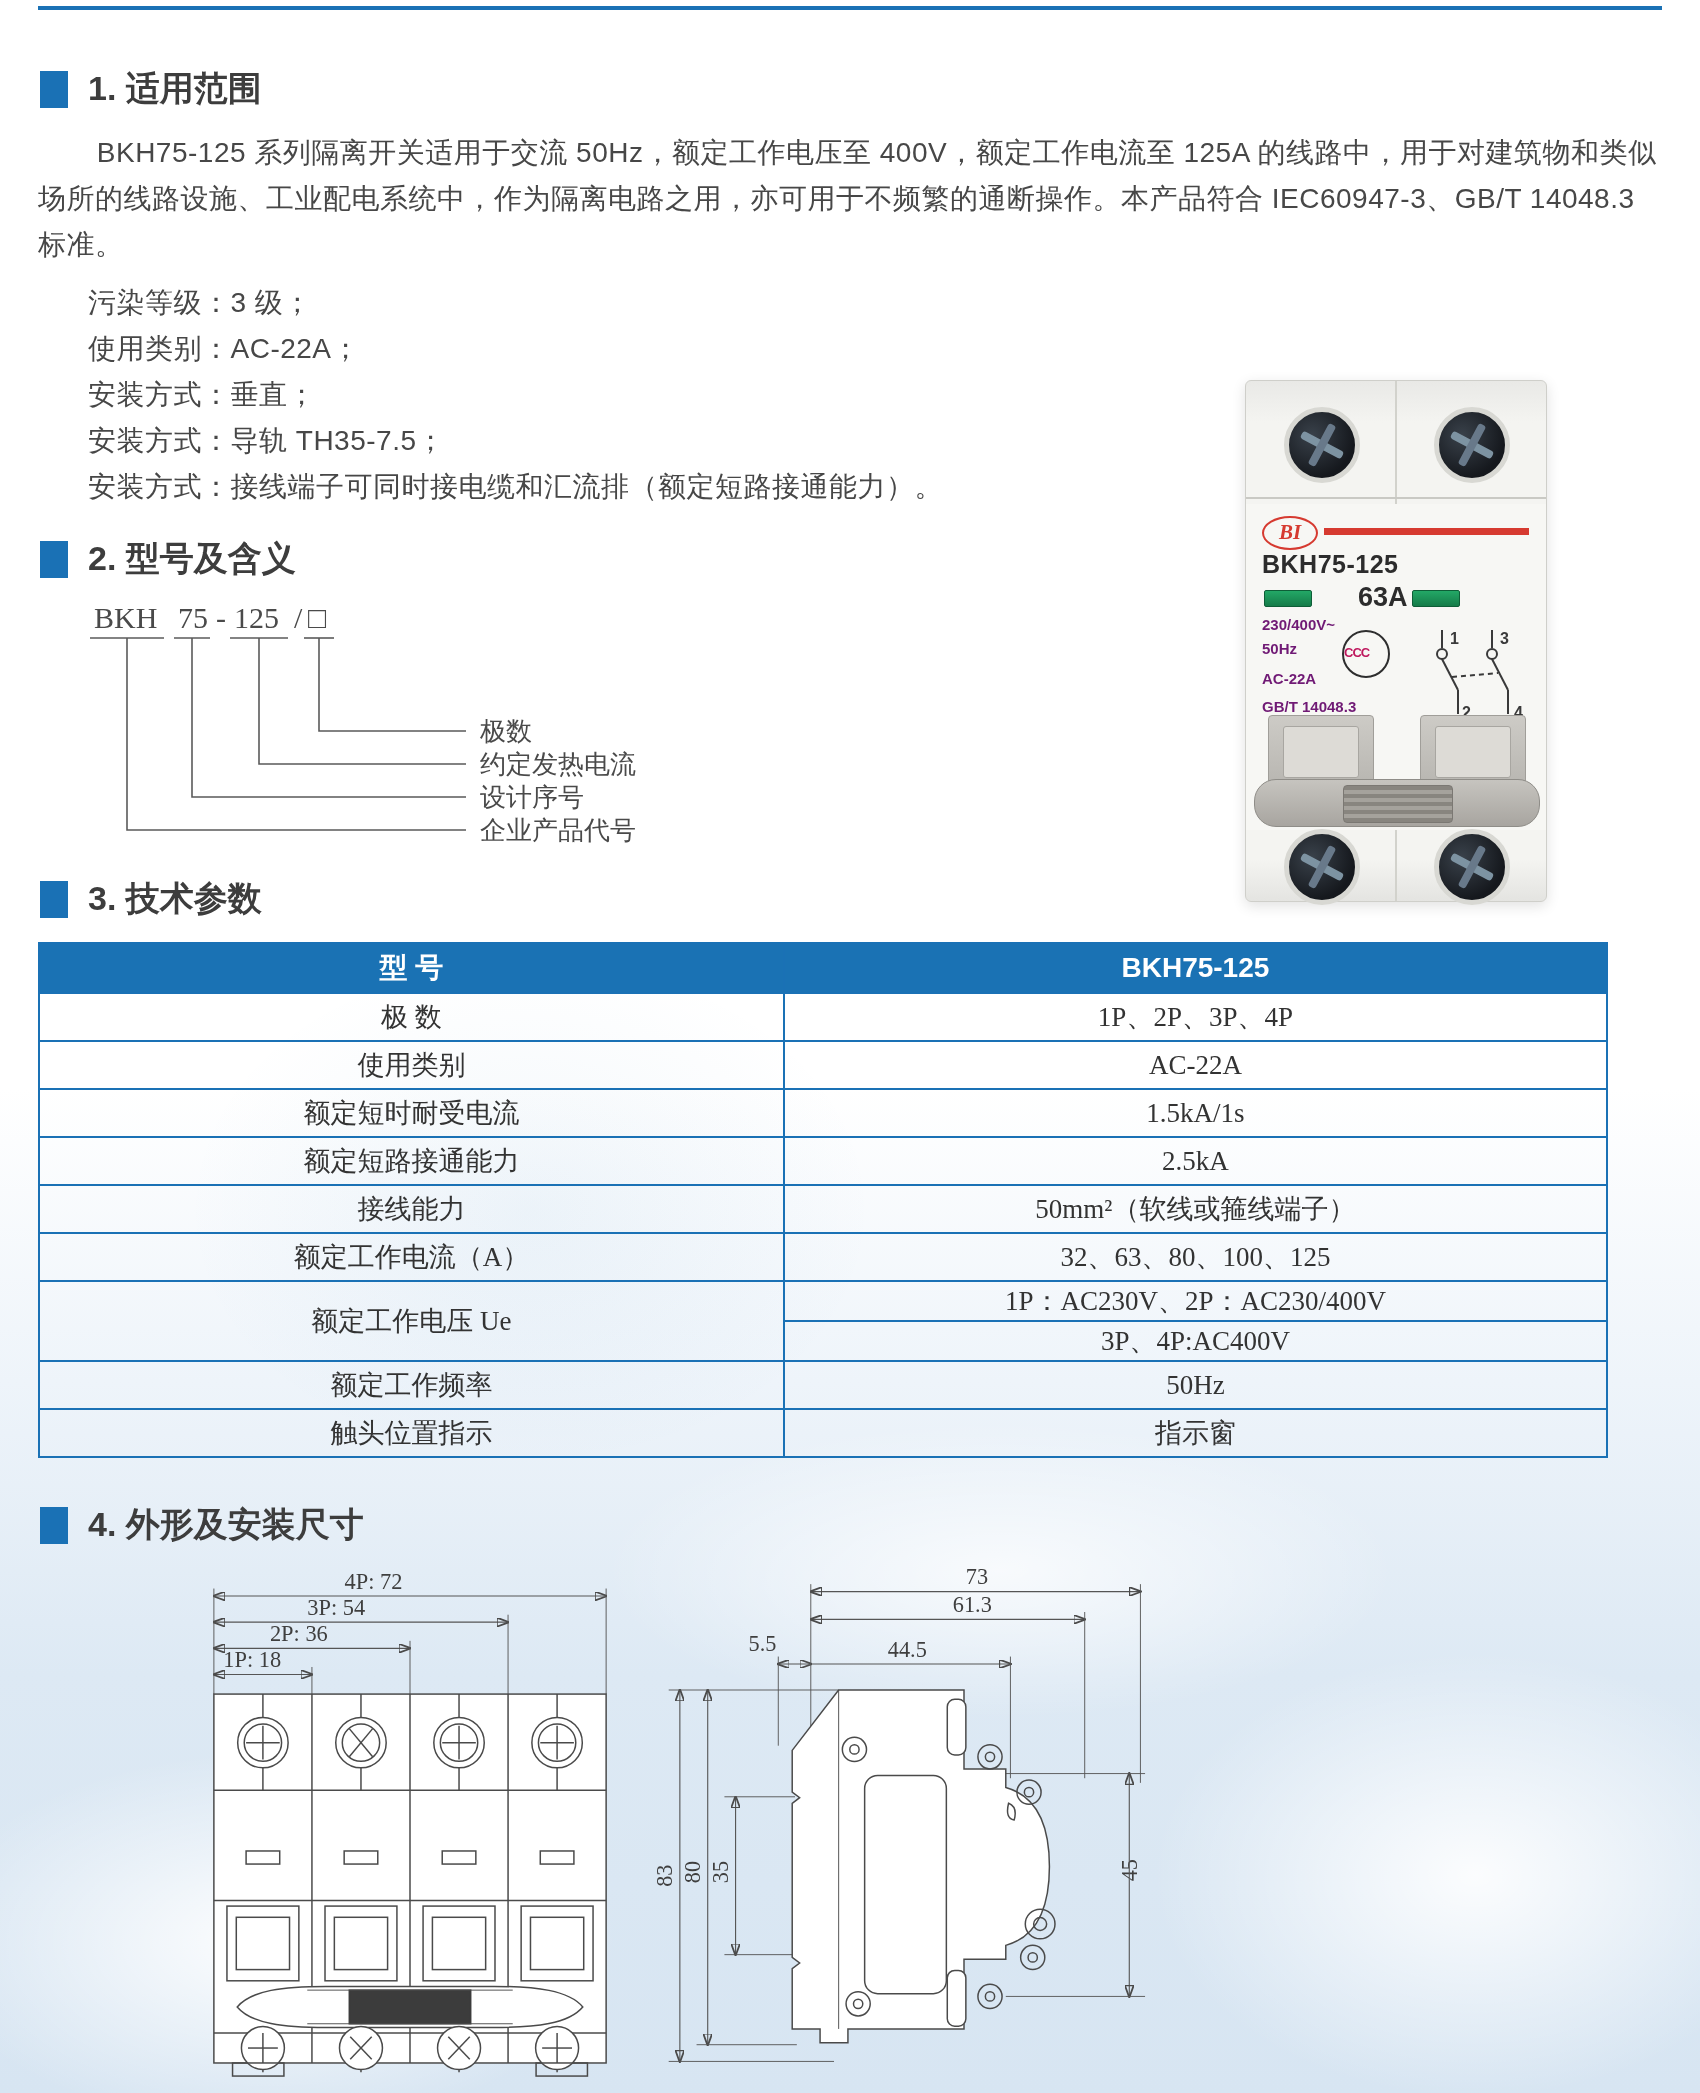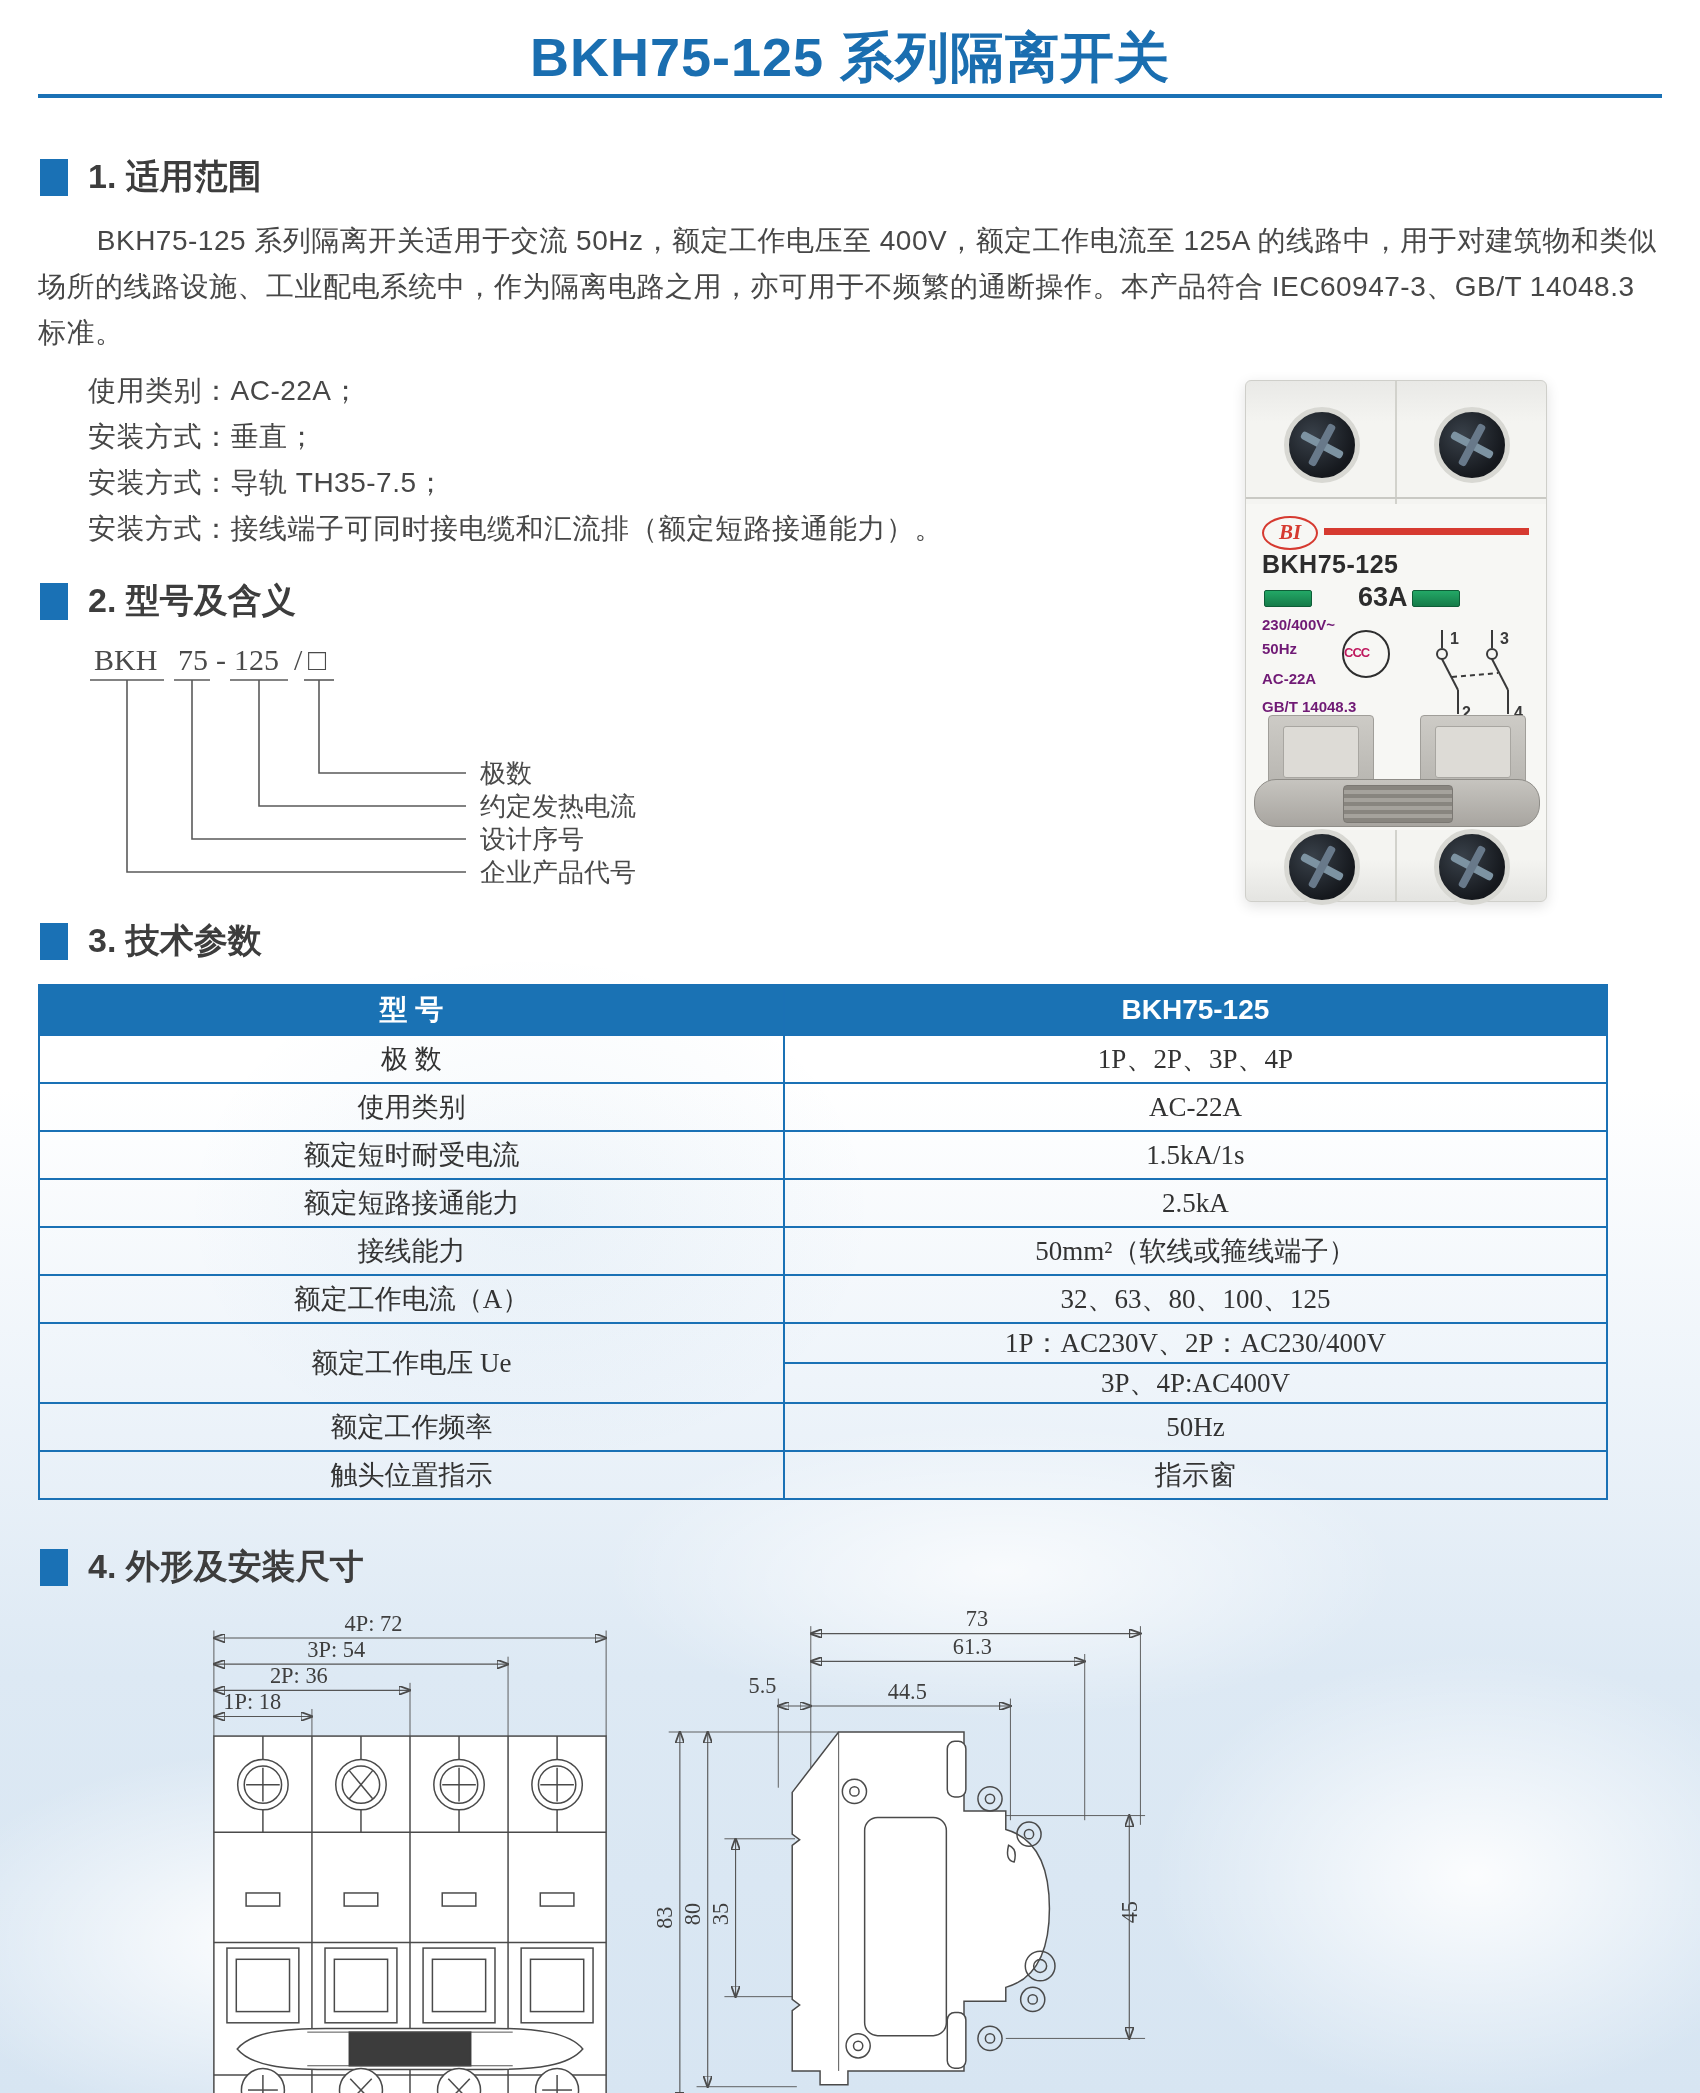"BKH75-125 系列隔离开关" h1.doc-title { html: <h1>BKH75-125 系列隔离开关</h1> -> none }
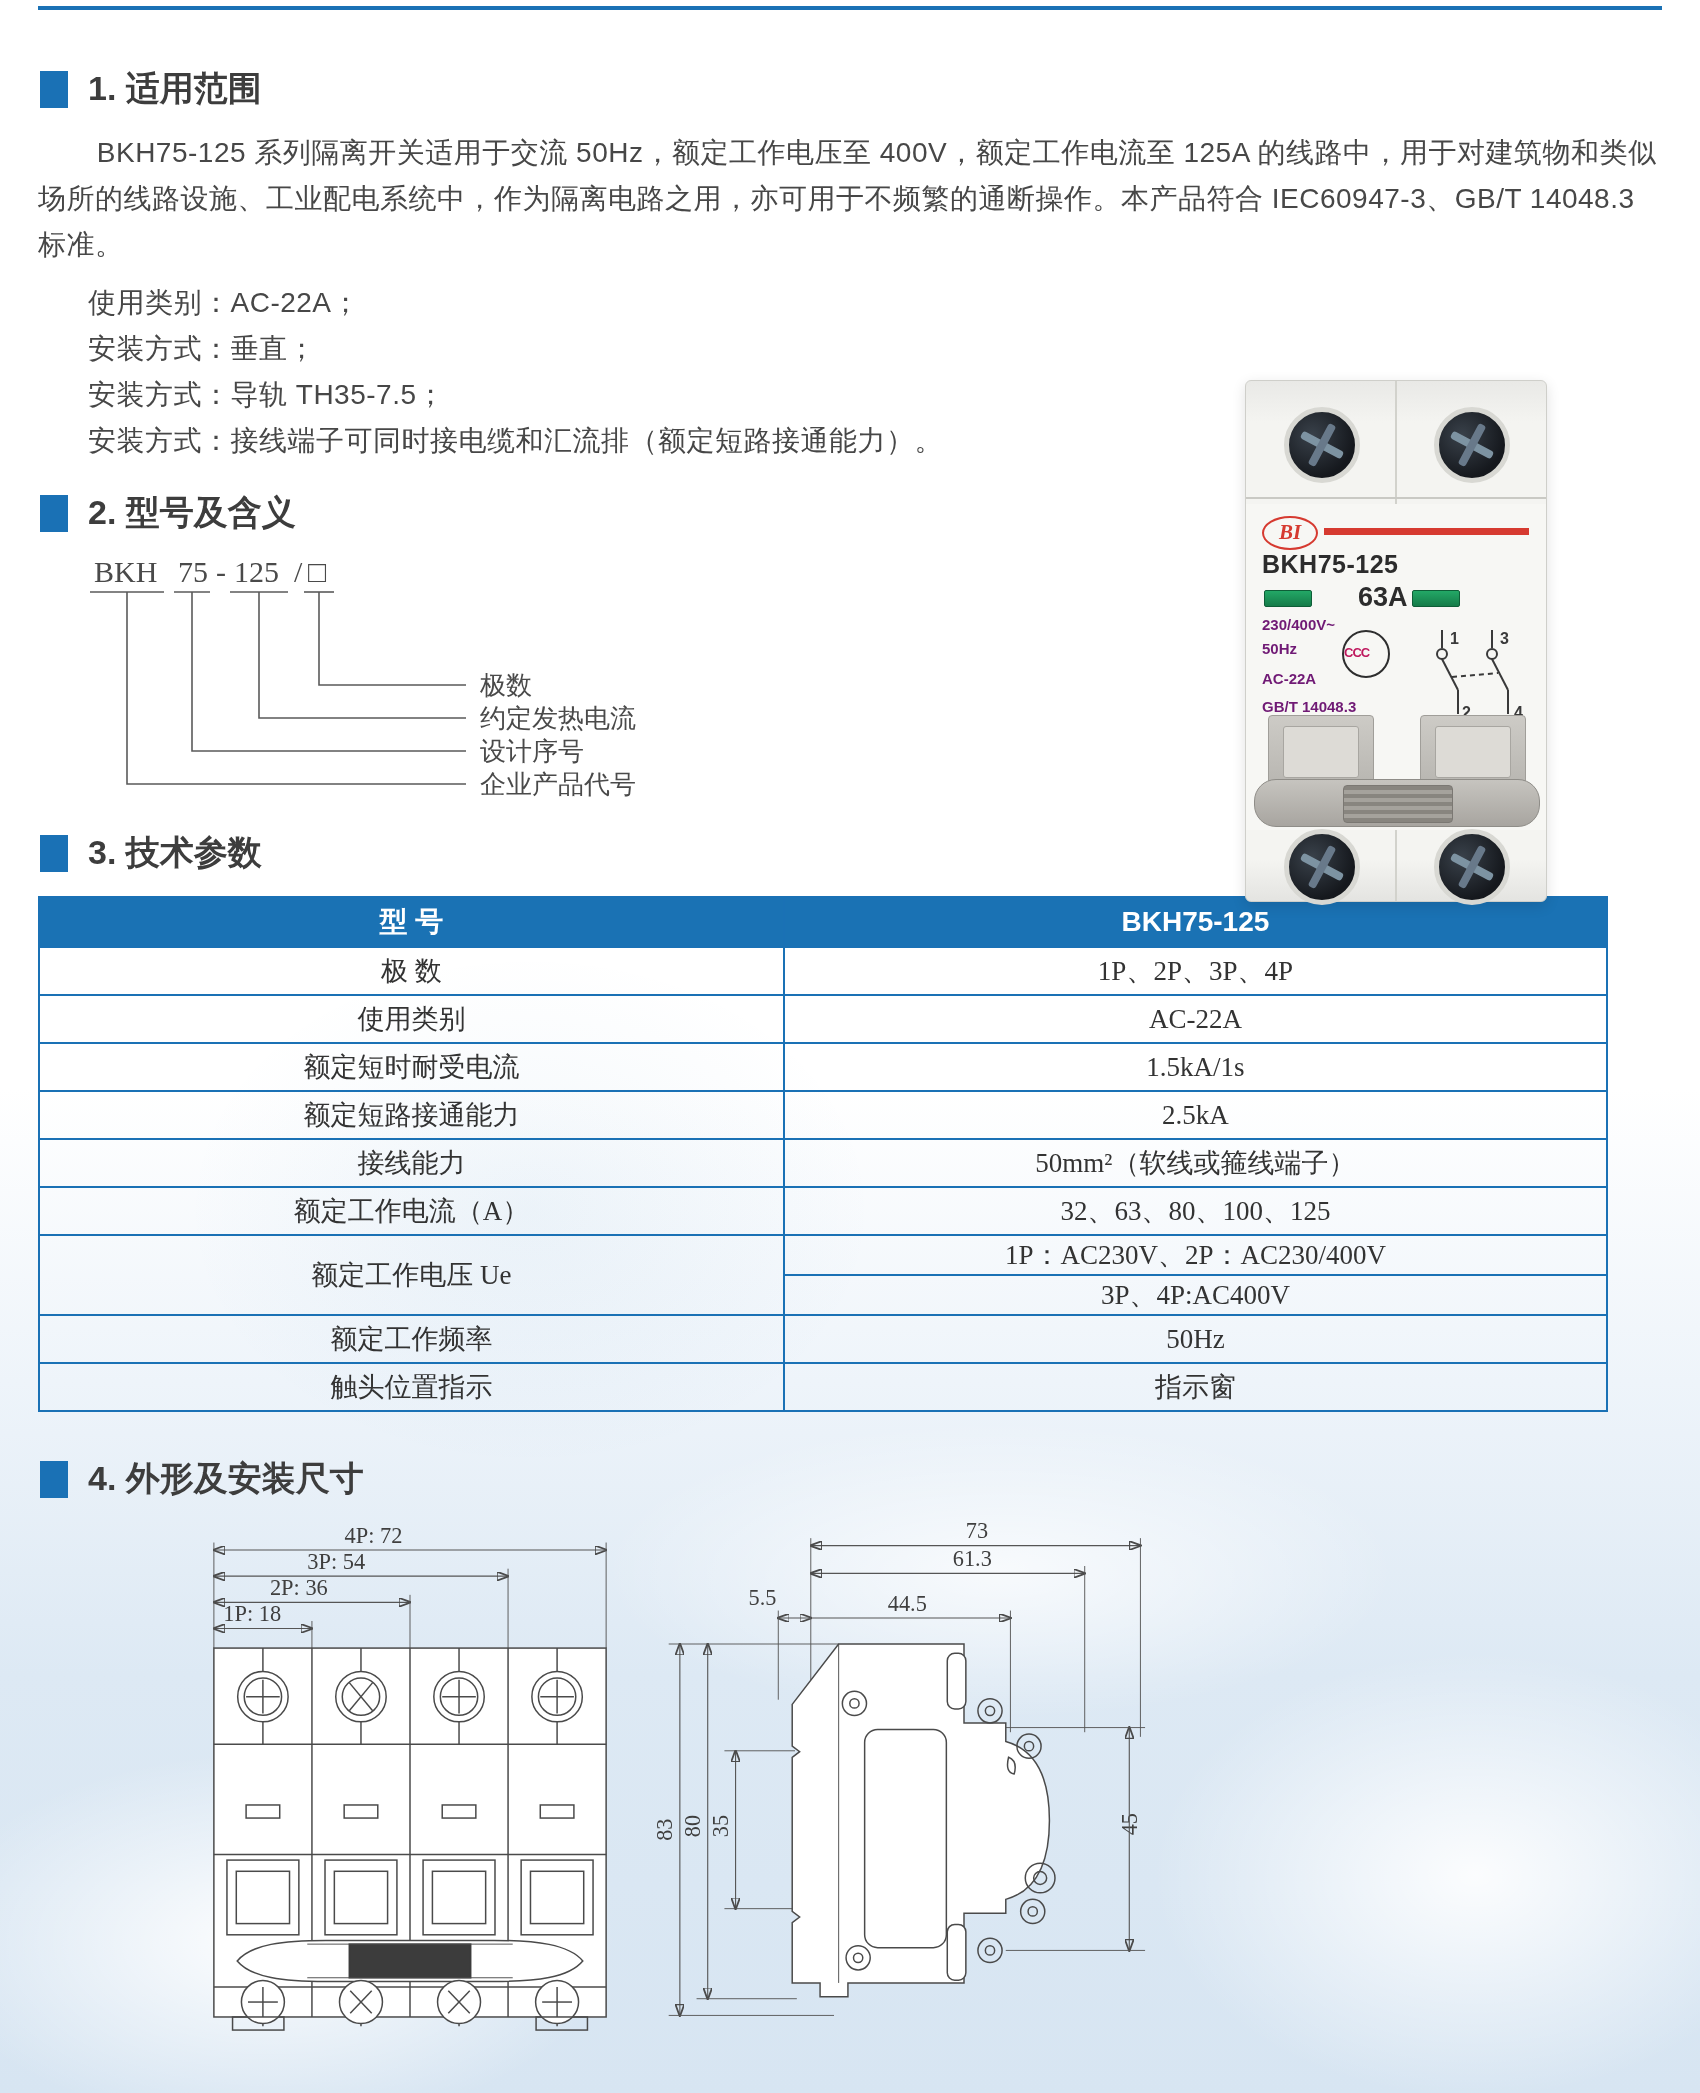"污染等级：3 级；" div { html: none -> <div>污染等级：3 级；</div> }
